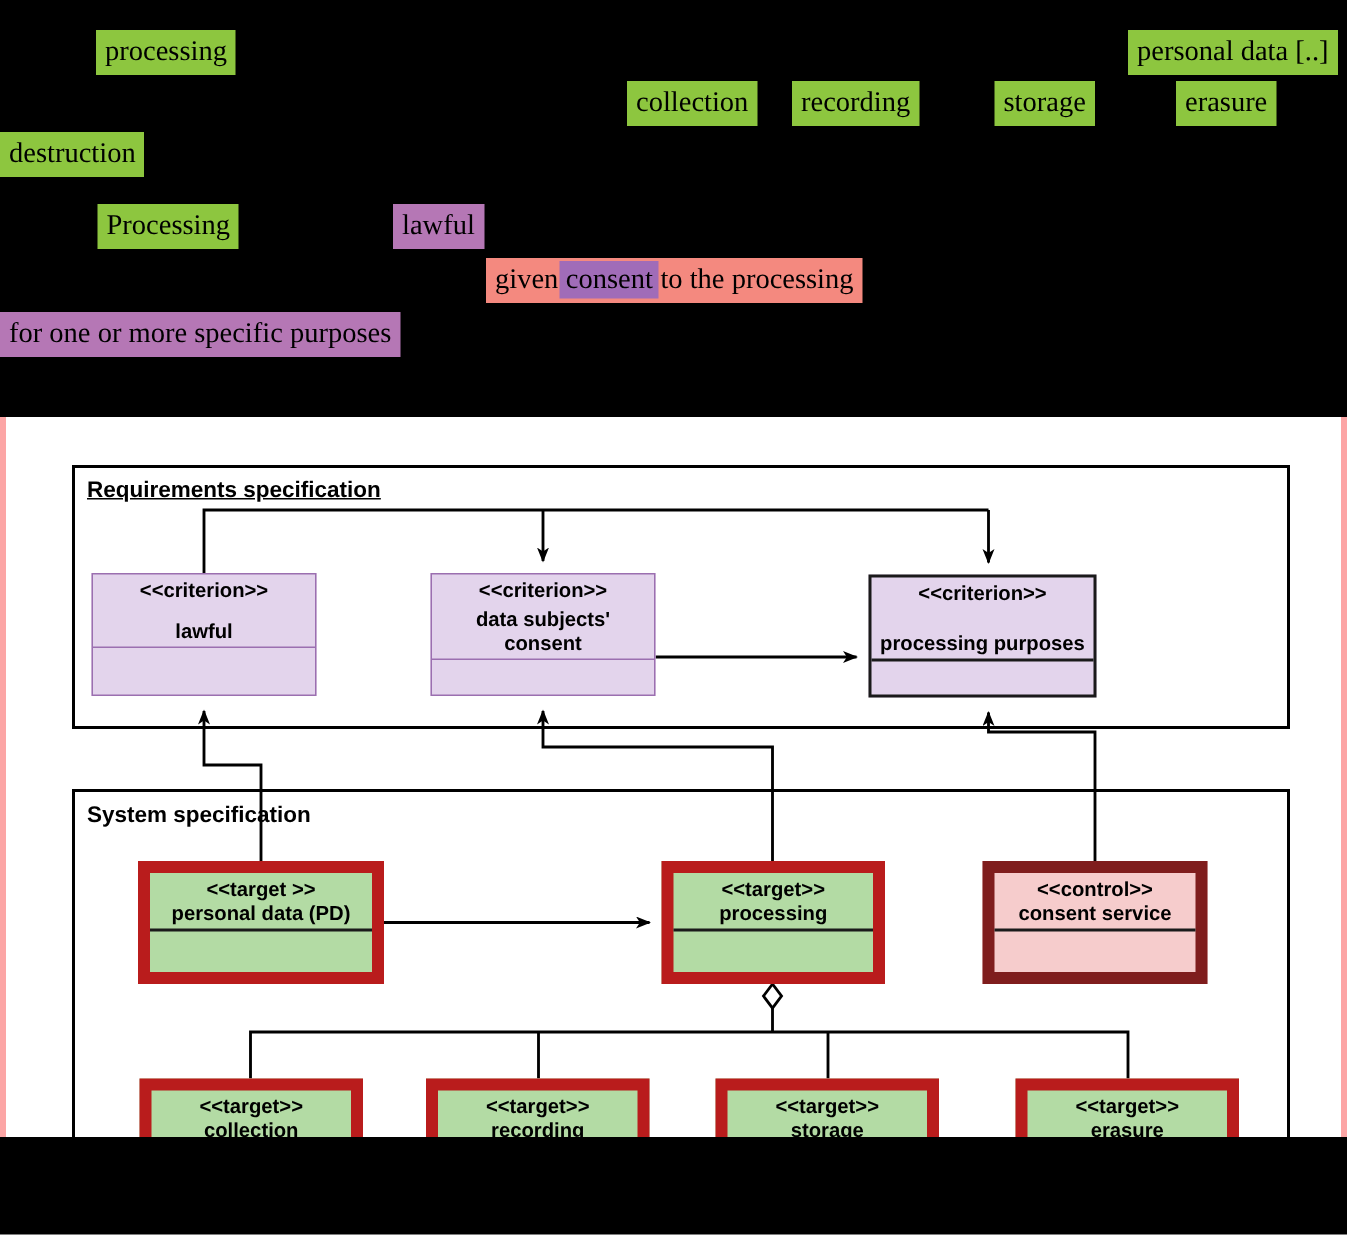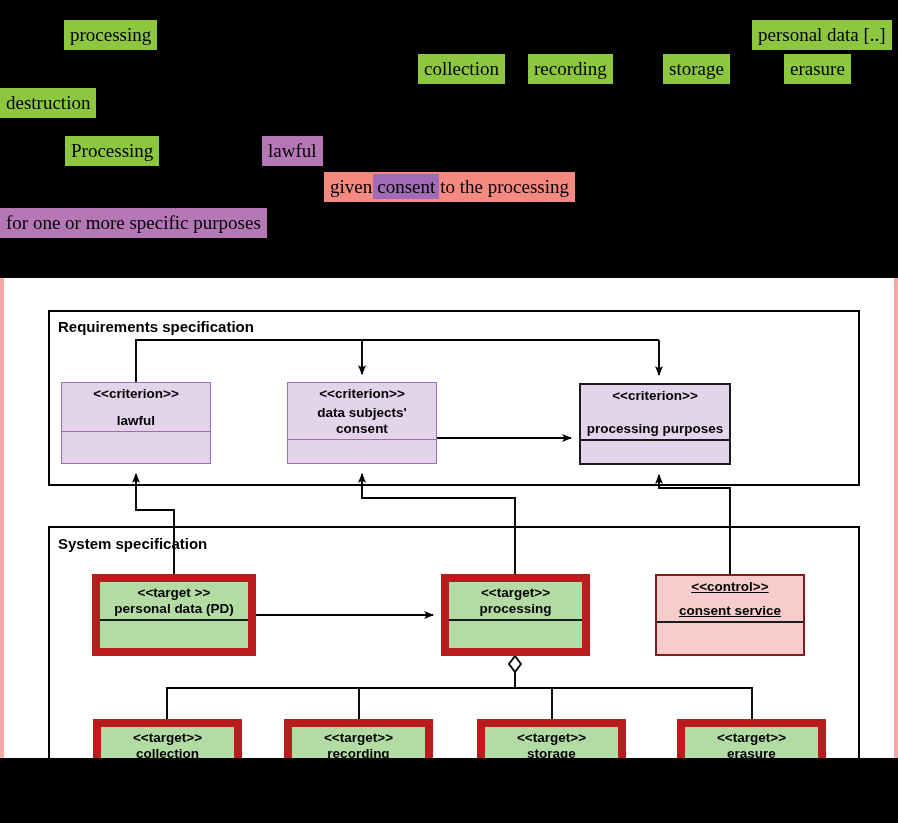"Requirements specification" div.panel-title { text-decoration: none -> underline }
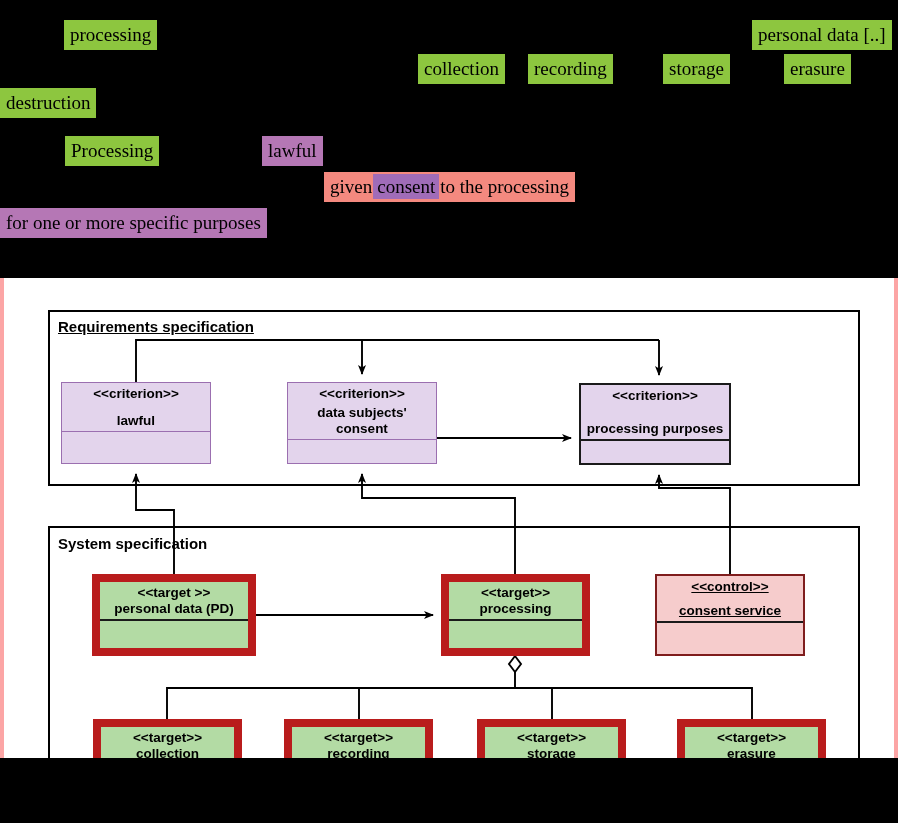"<<control>>" .uml.control { border: 2px solid #7f1d1d -> 8px solid #7f1d1d; text-decoration: underline -> none }
